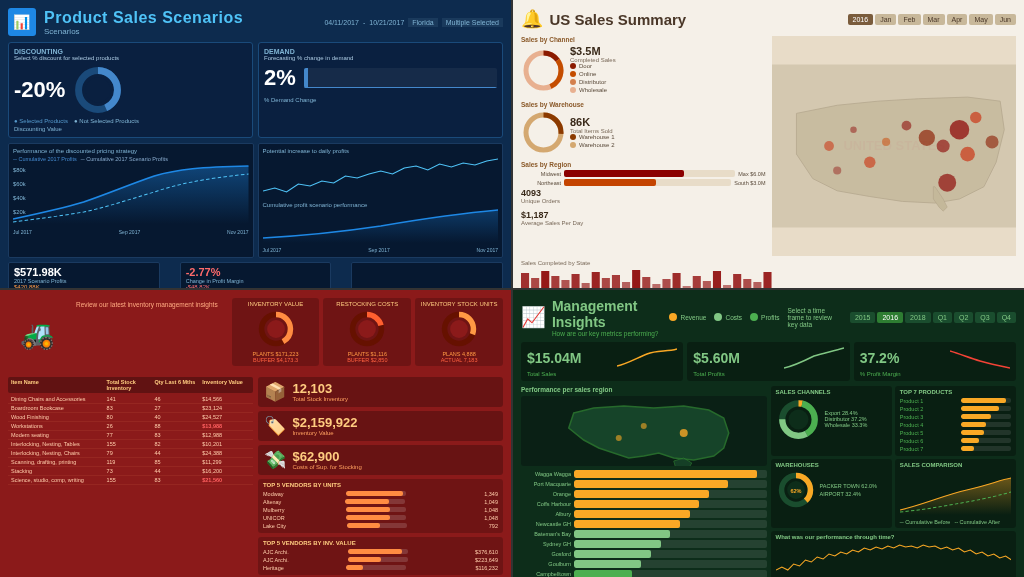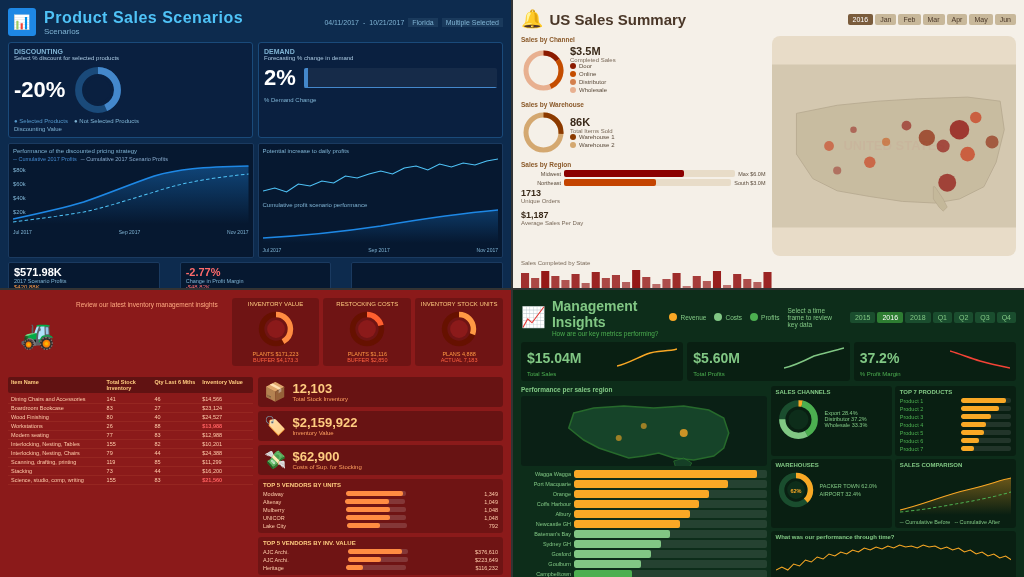"UNITED STATES" .q2-map-container { border-radius: 8px -> 0 }
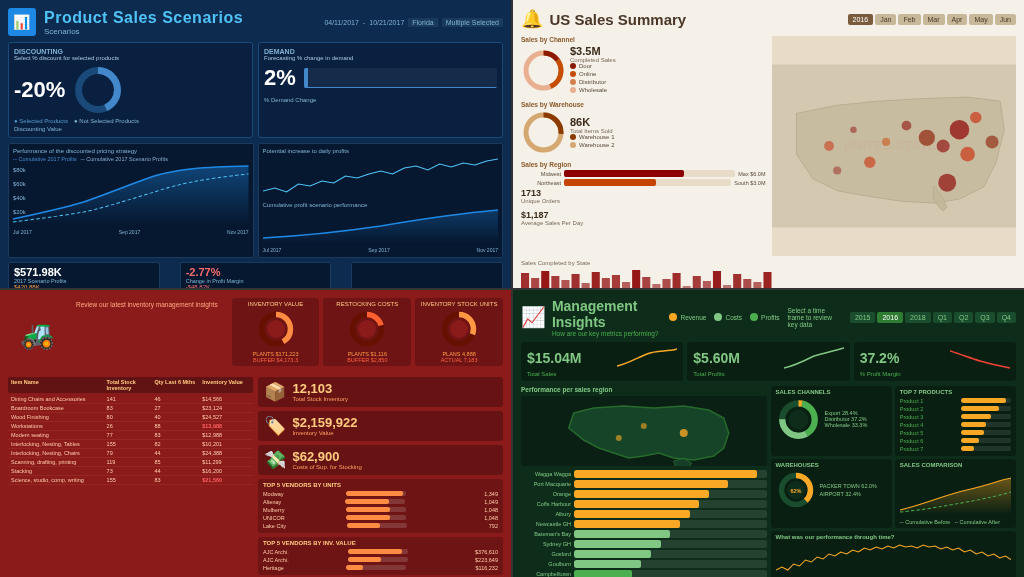"1713" div { text: 1713 -> 4093 }
